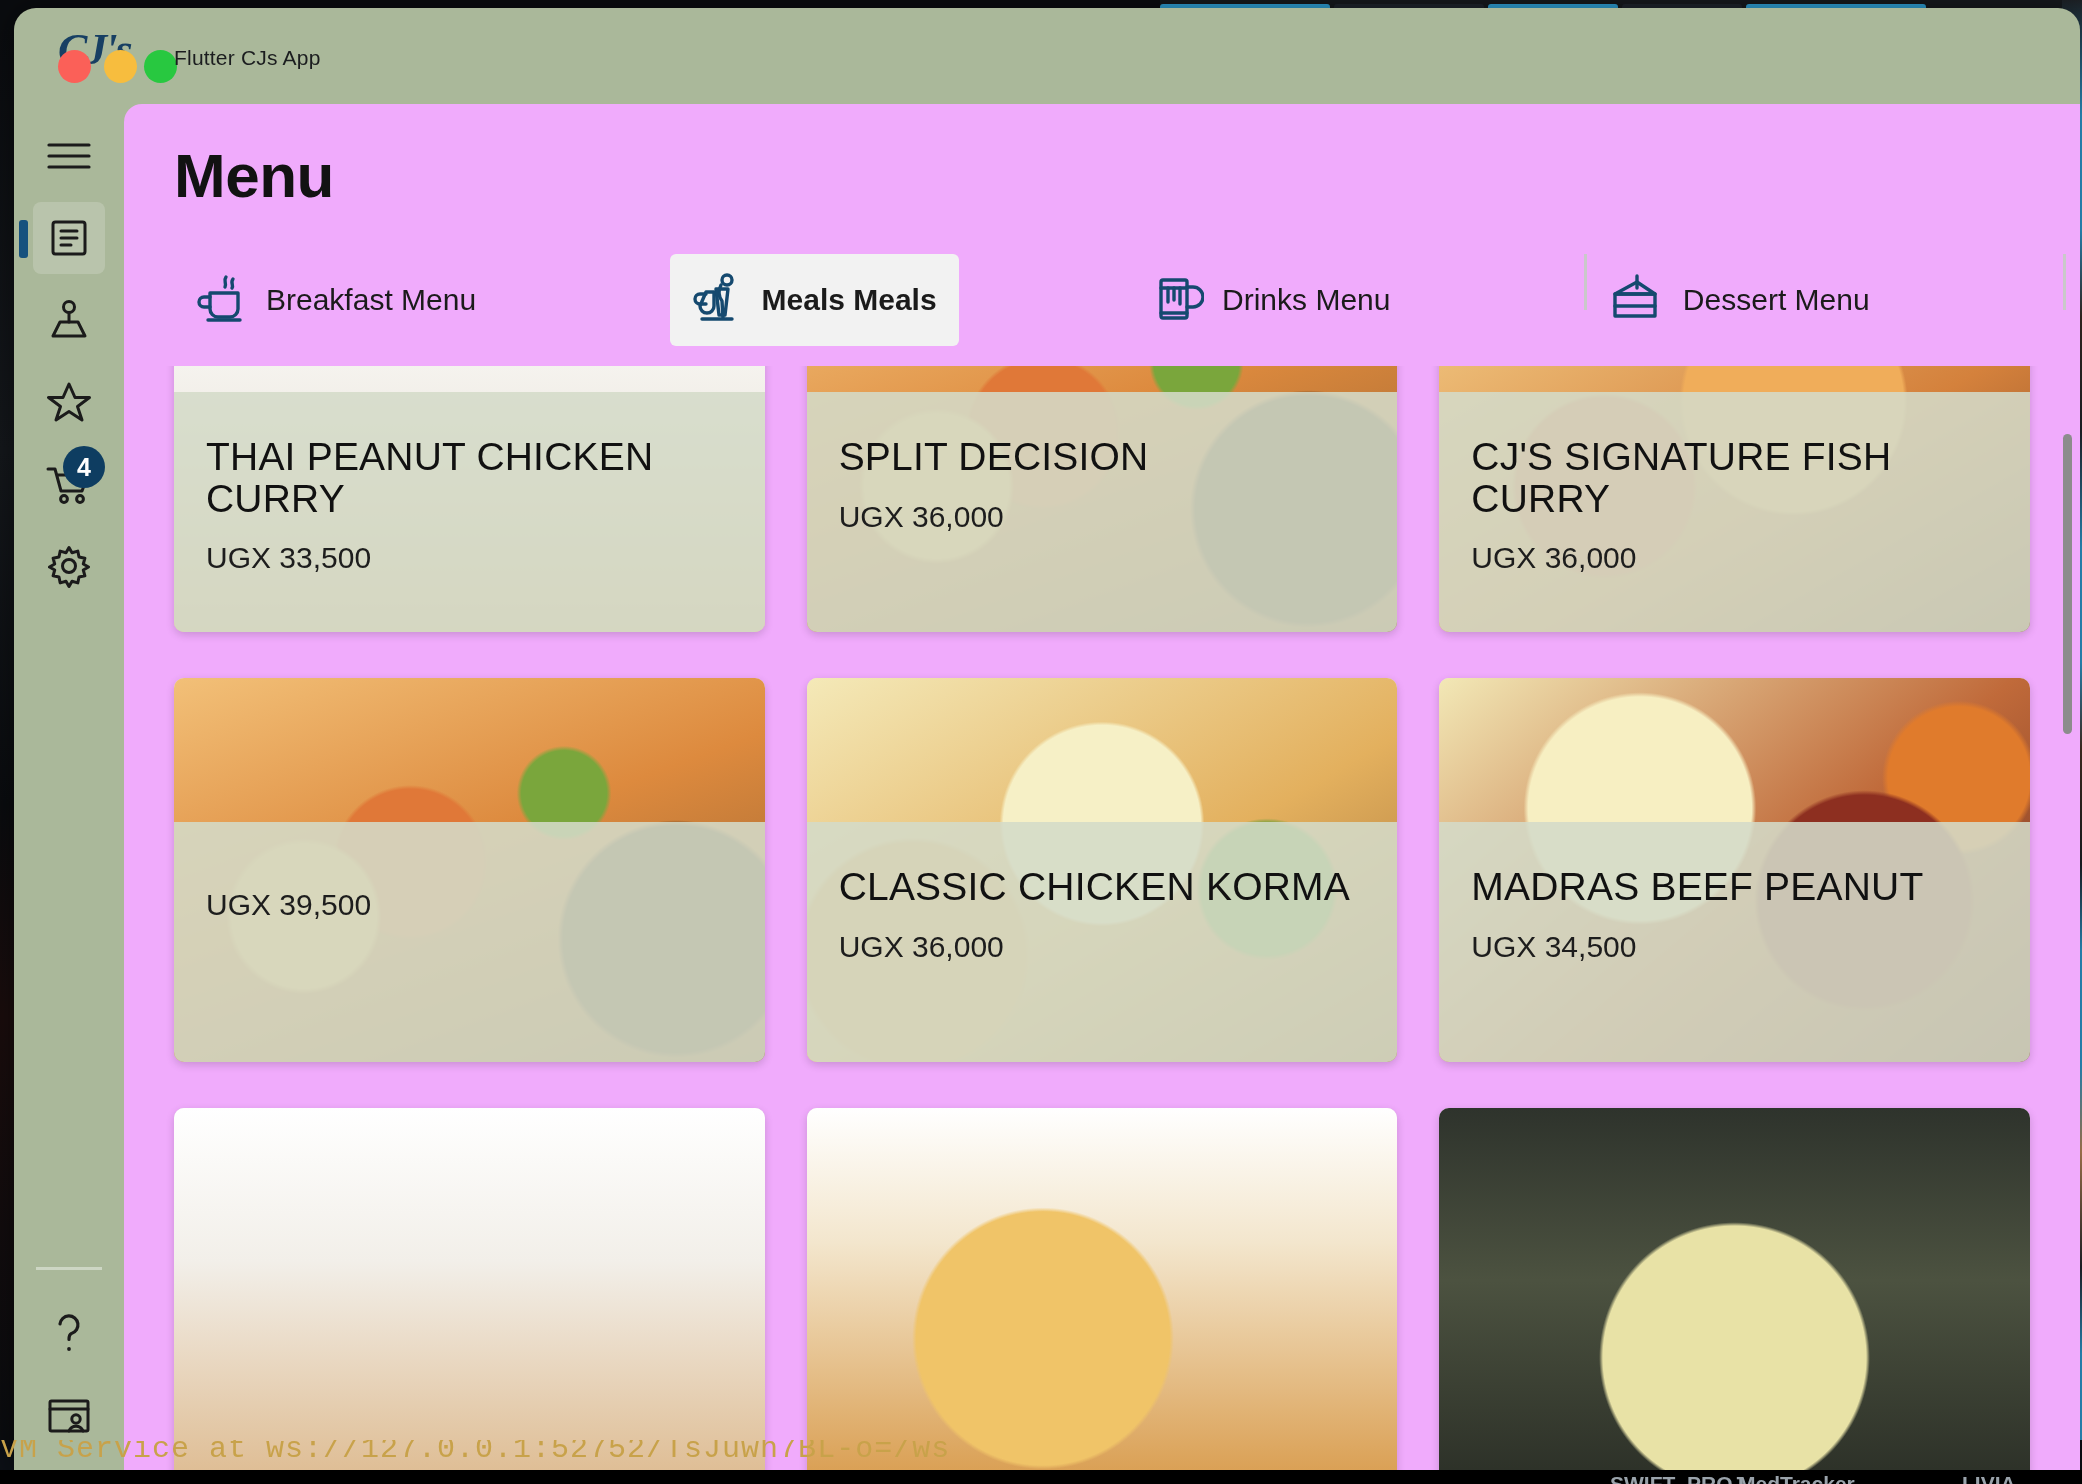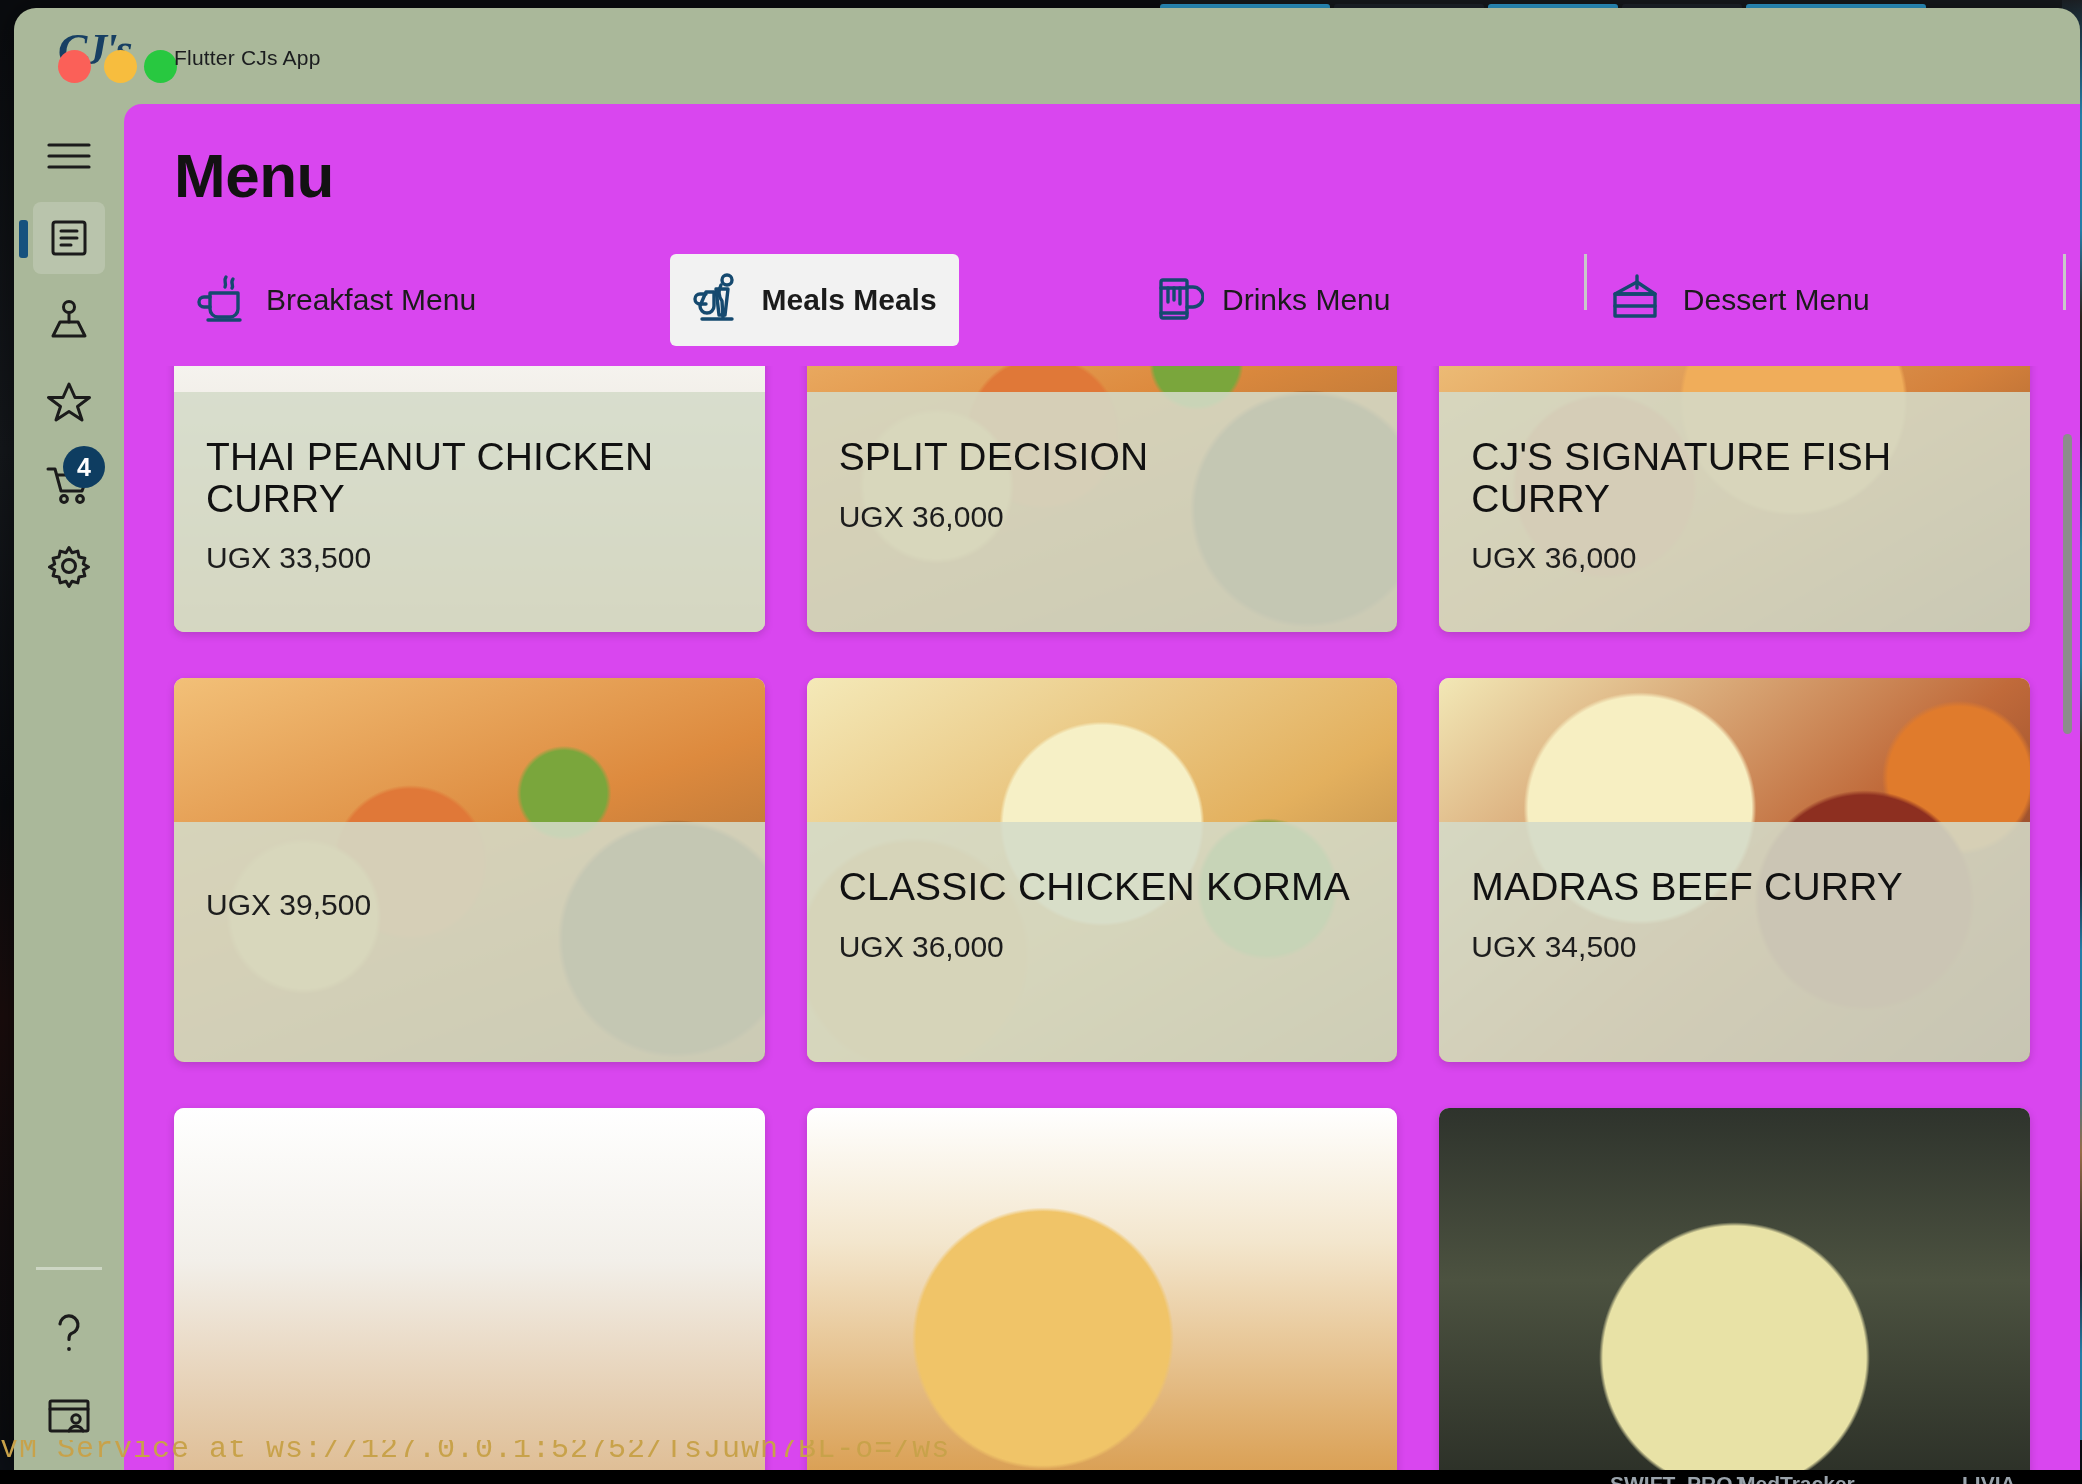"Menu" #surface { background: #d946ef -> #f0abfc }
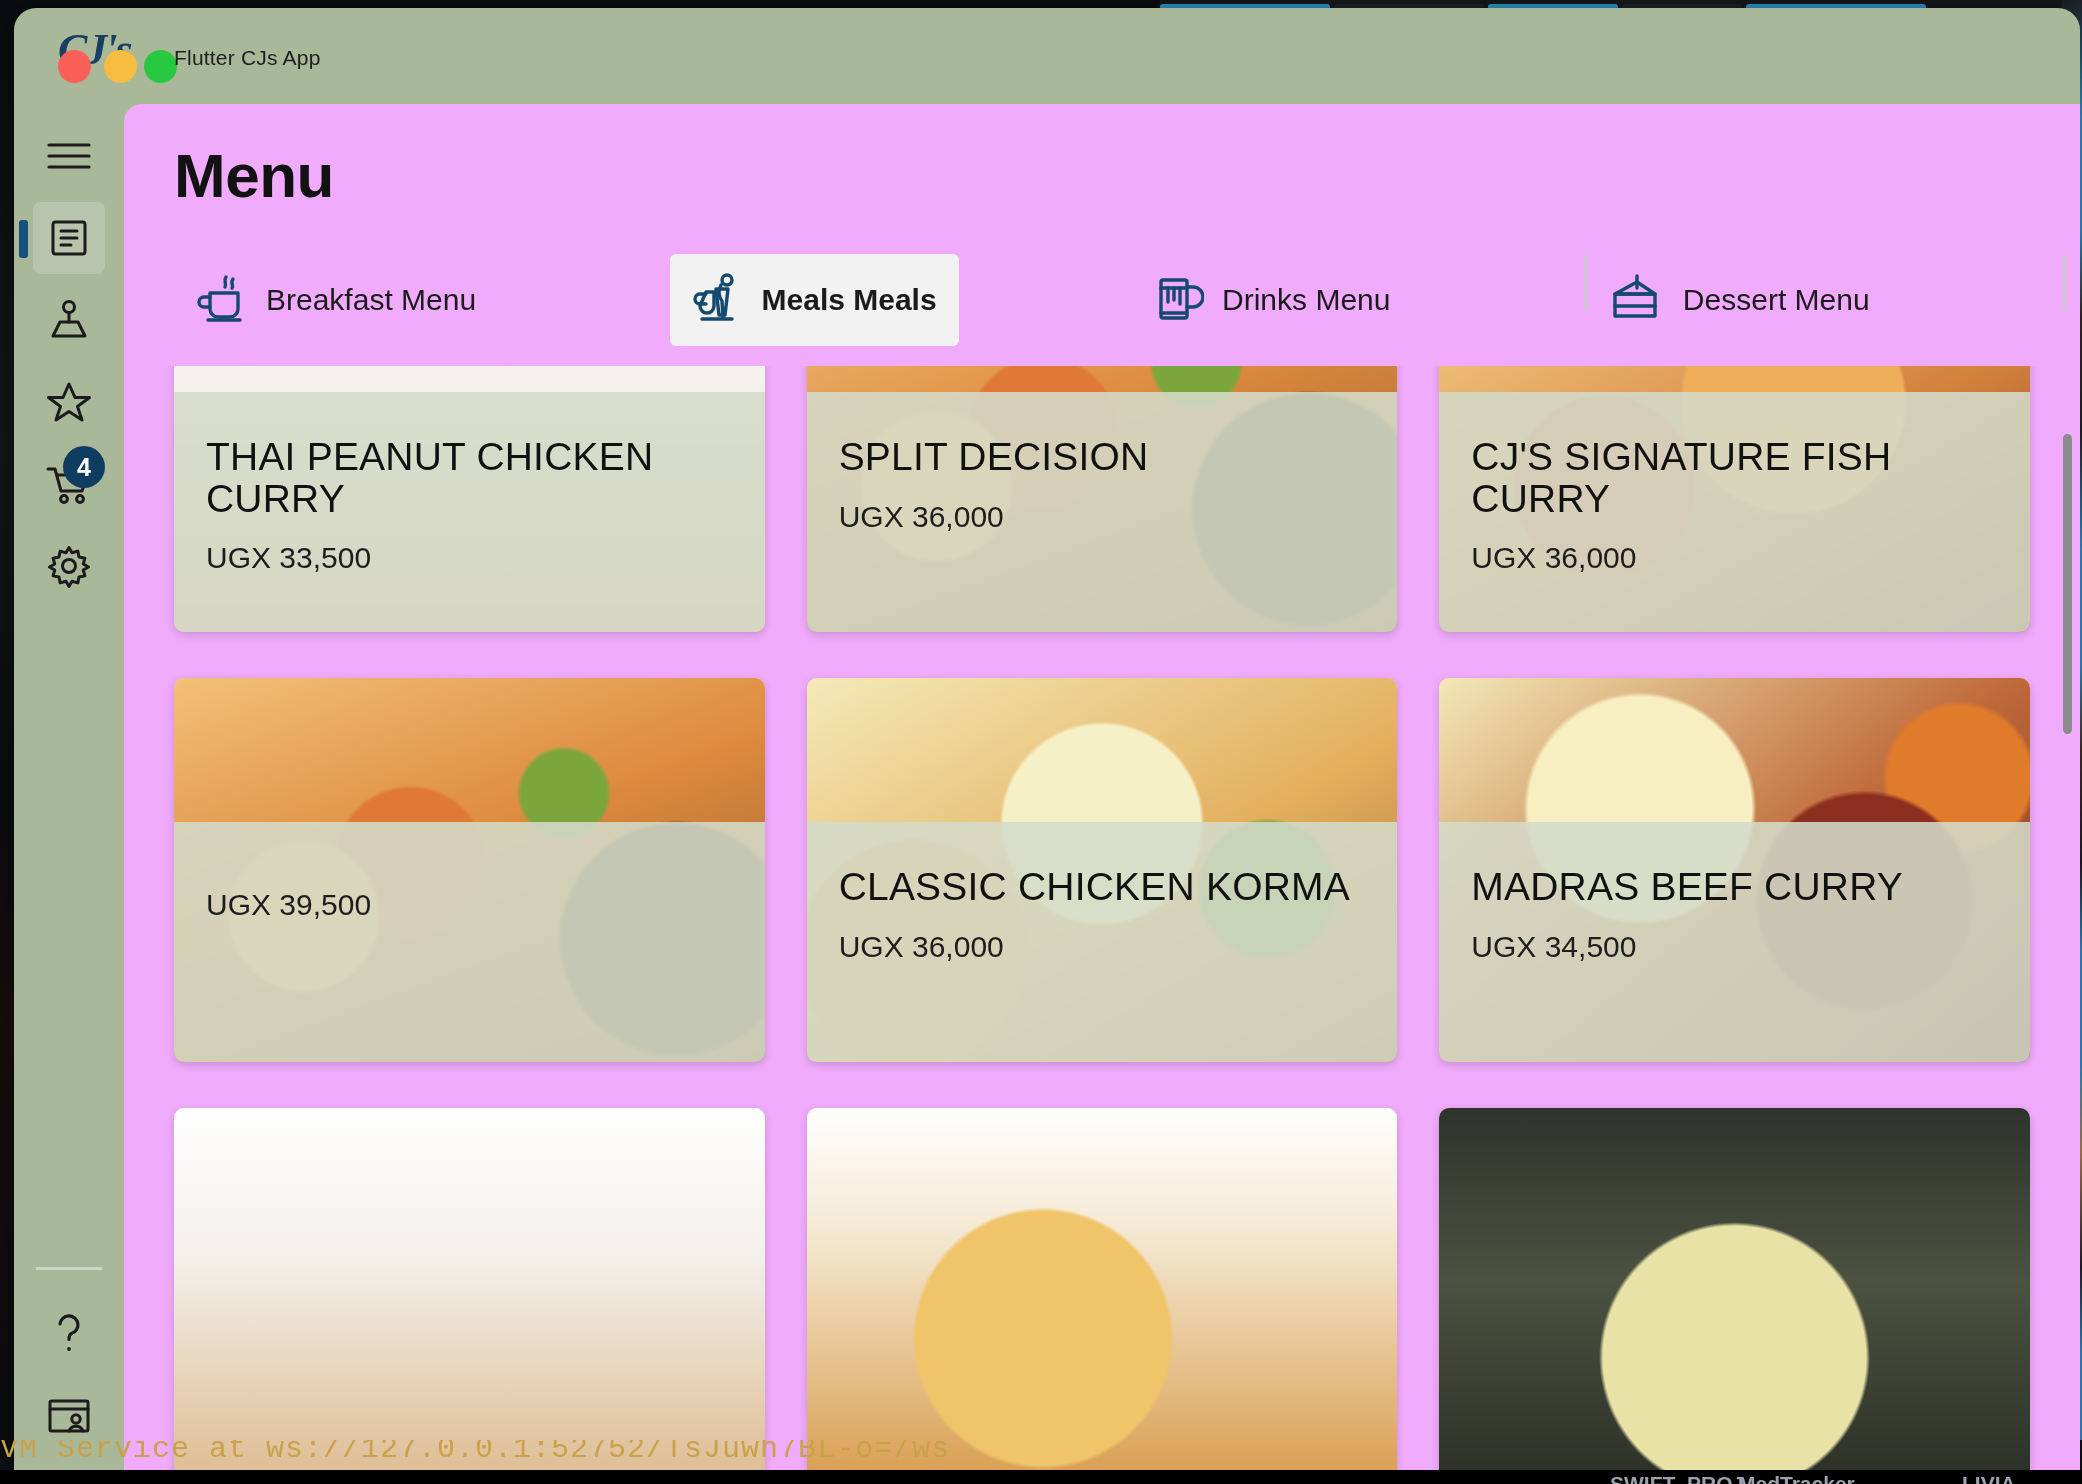"MADRAS BEEF CURRY" div.card-title { text: CURRY -> PEANUT }
